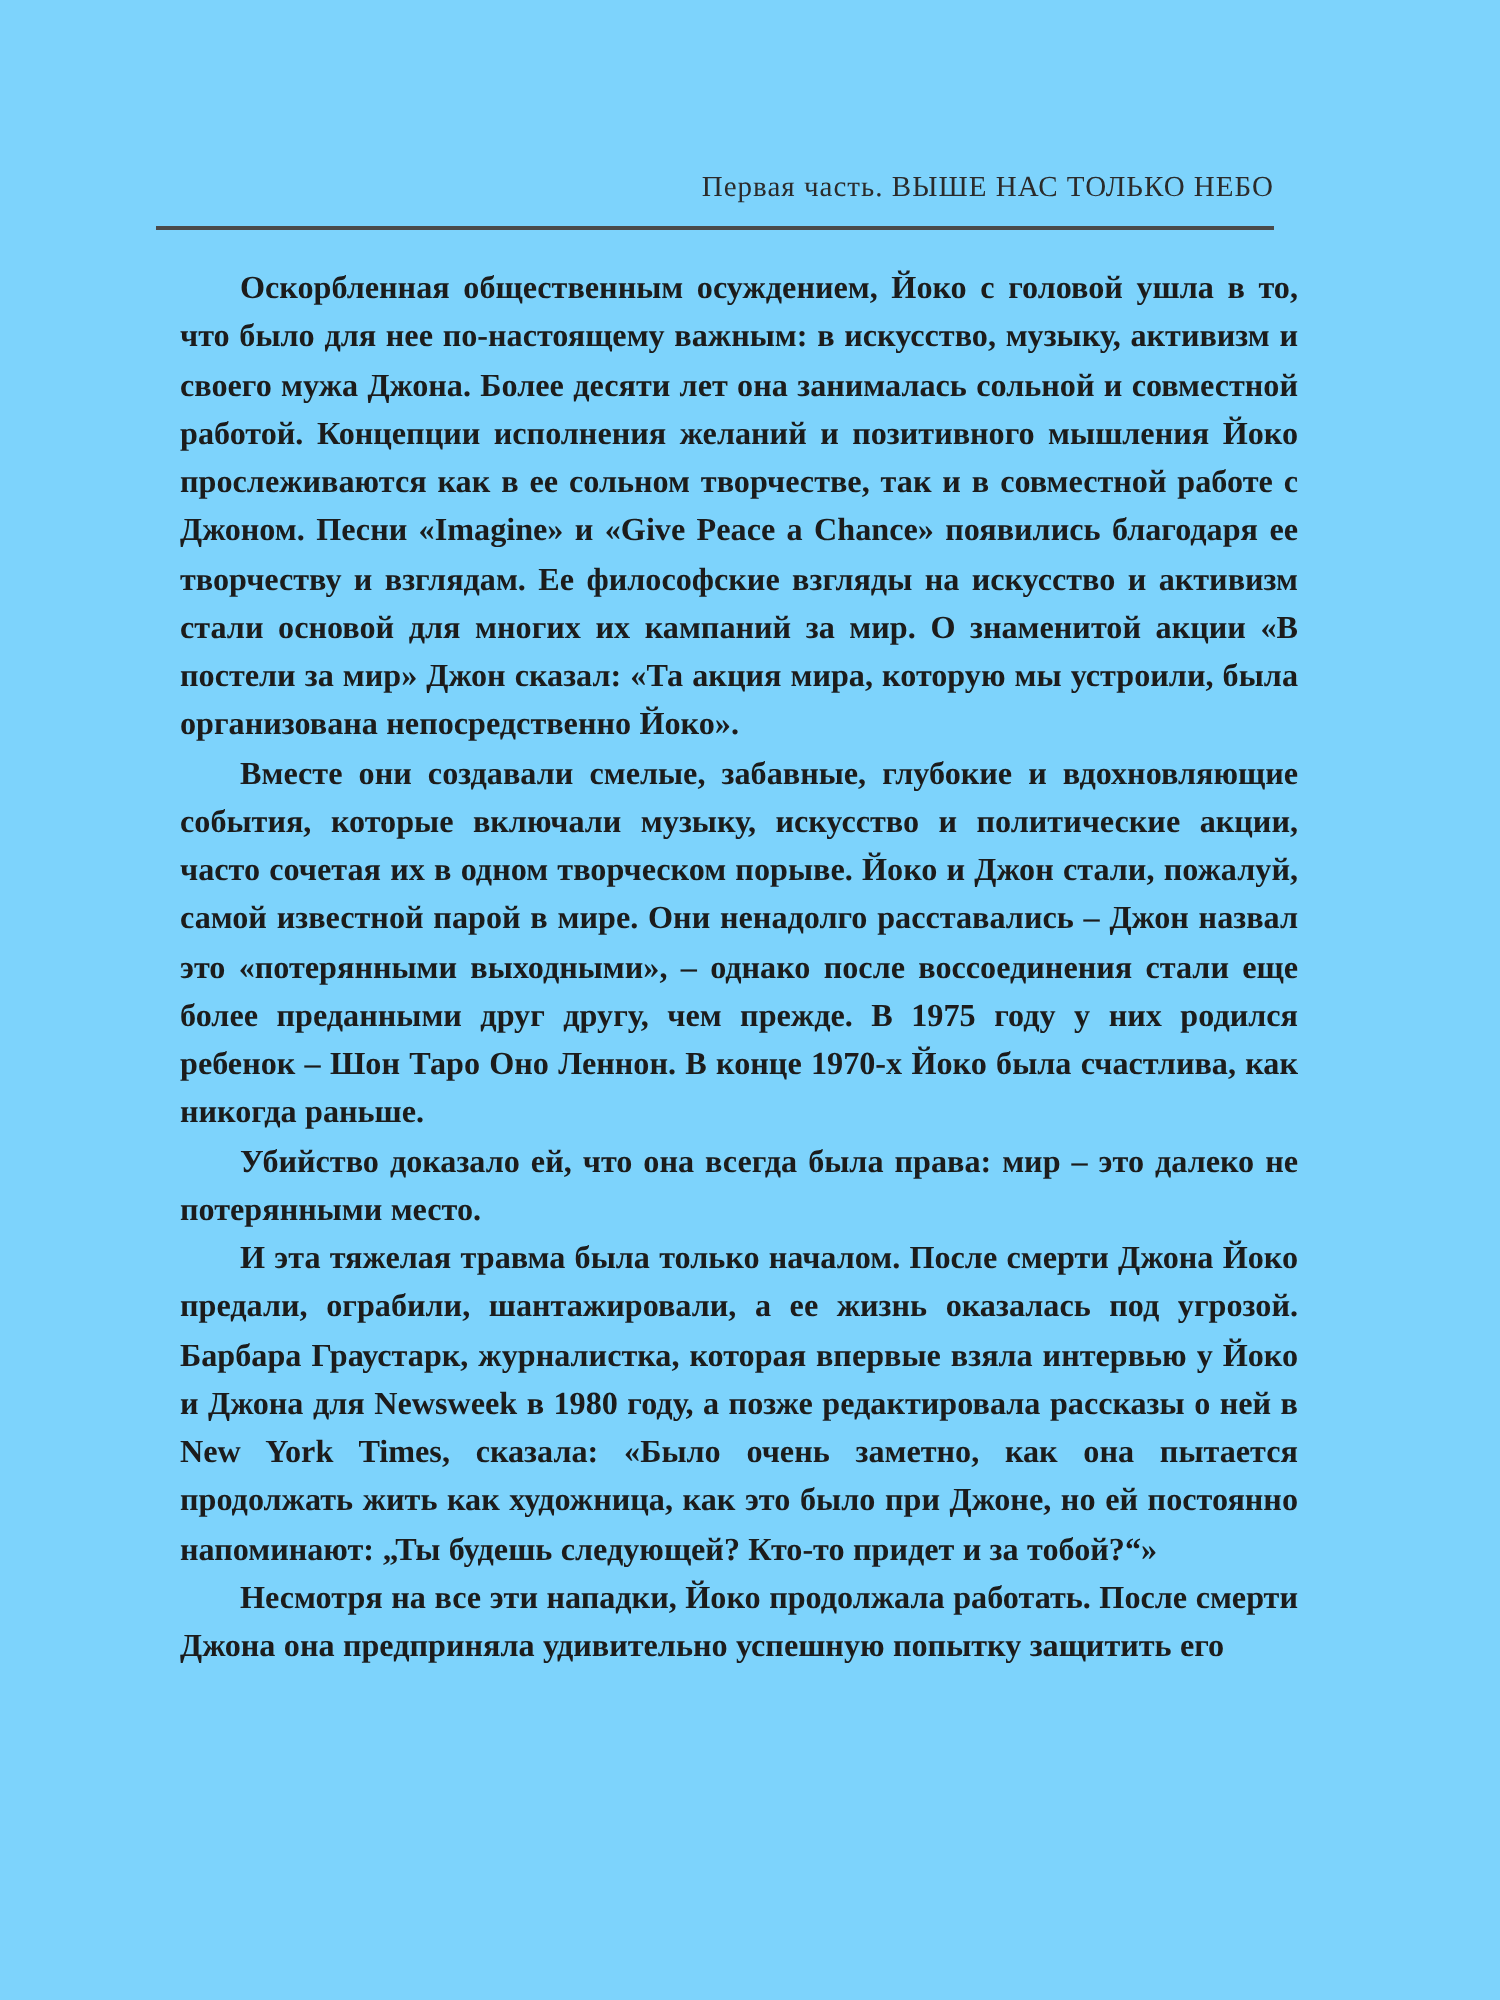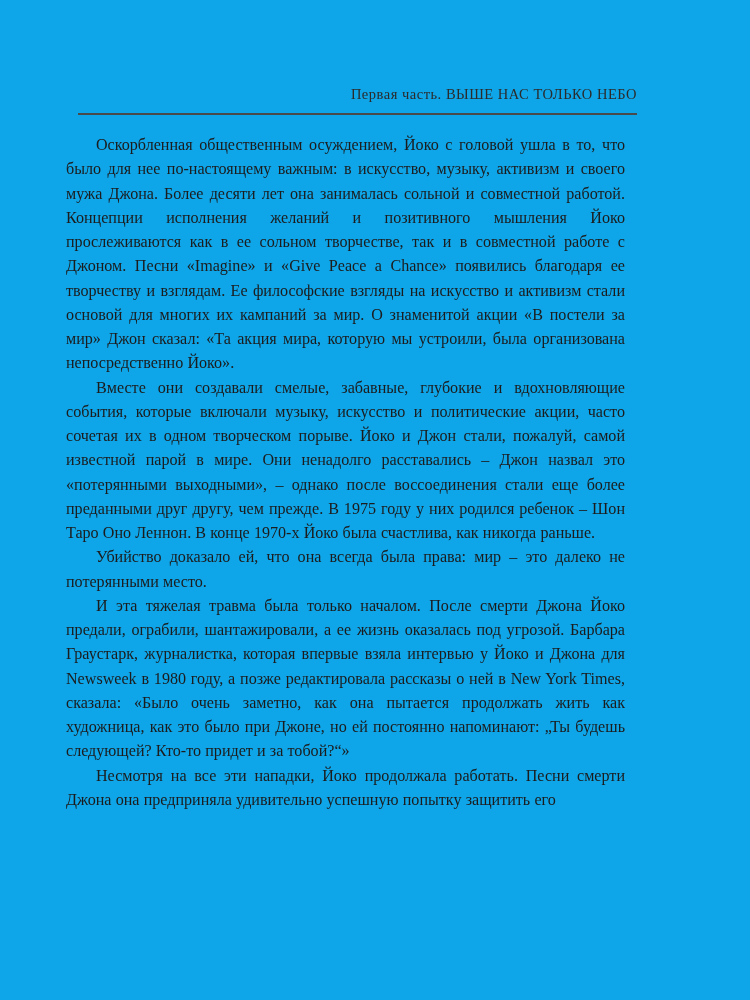"Первая часть. ВЫШЕ НАС ТОЛЬКО" .page { background: #0ea5e9 -> #7dd3fc }
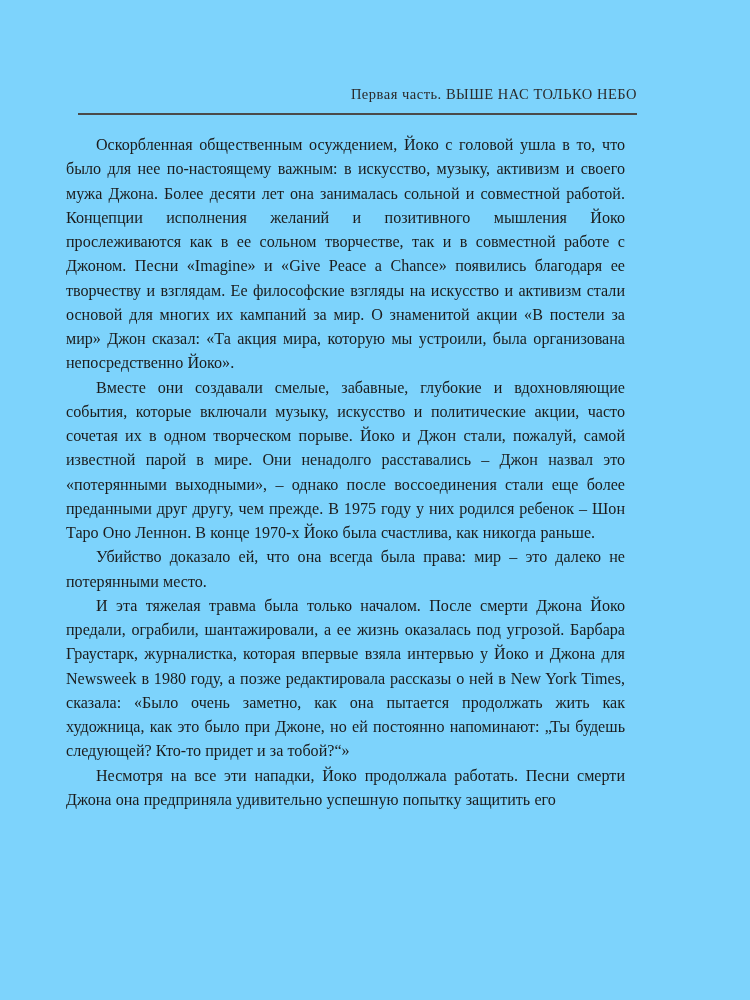"Оскорбленная общественным осуждением," .textblock { font-weight: none -> bold; left: 66px -> 90px }
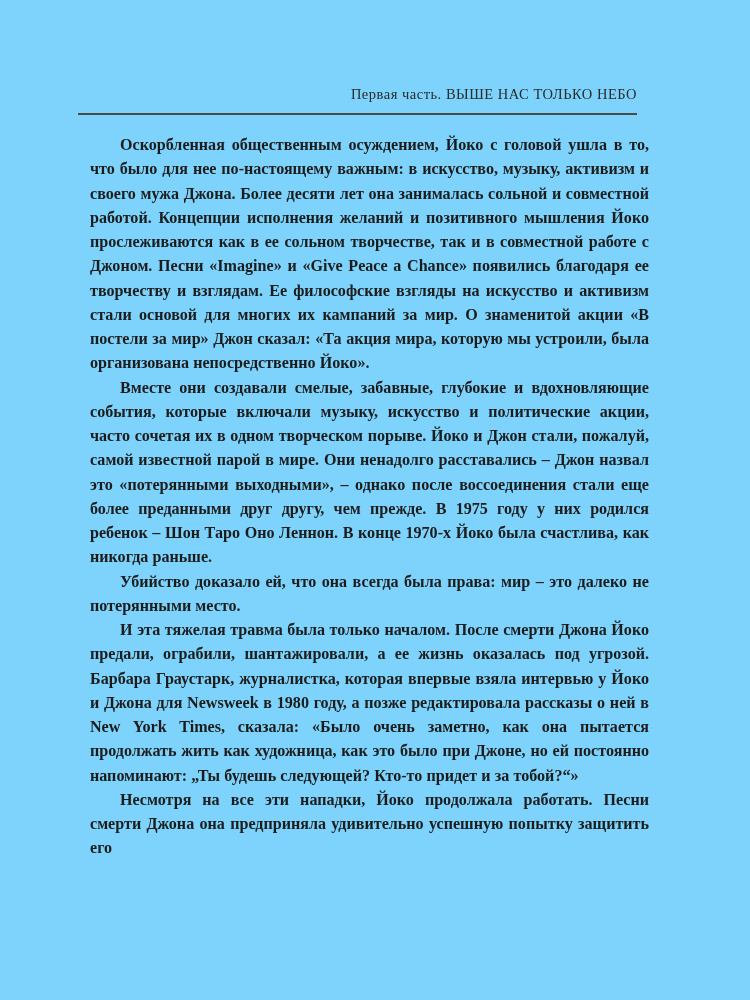"Несмотря на все эти нападки," p.para { text: Песни -> После }
